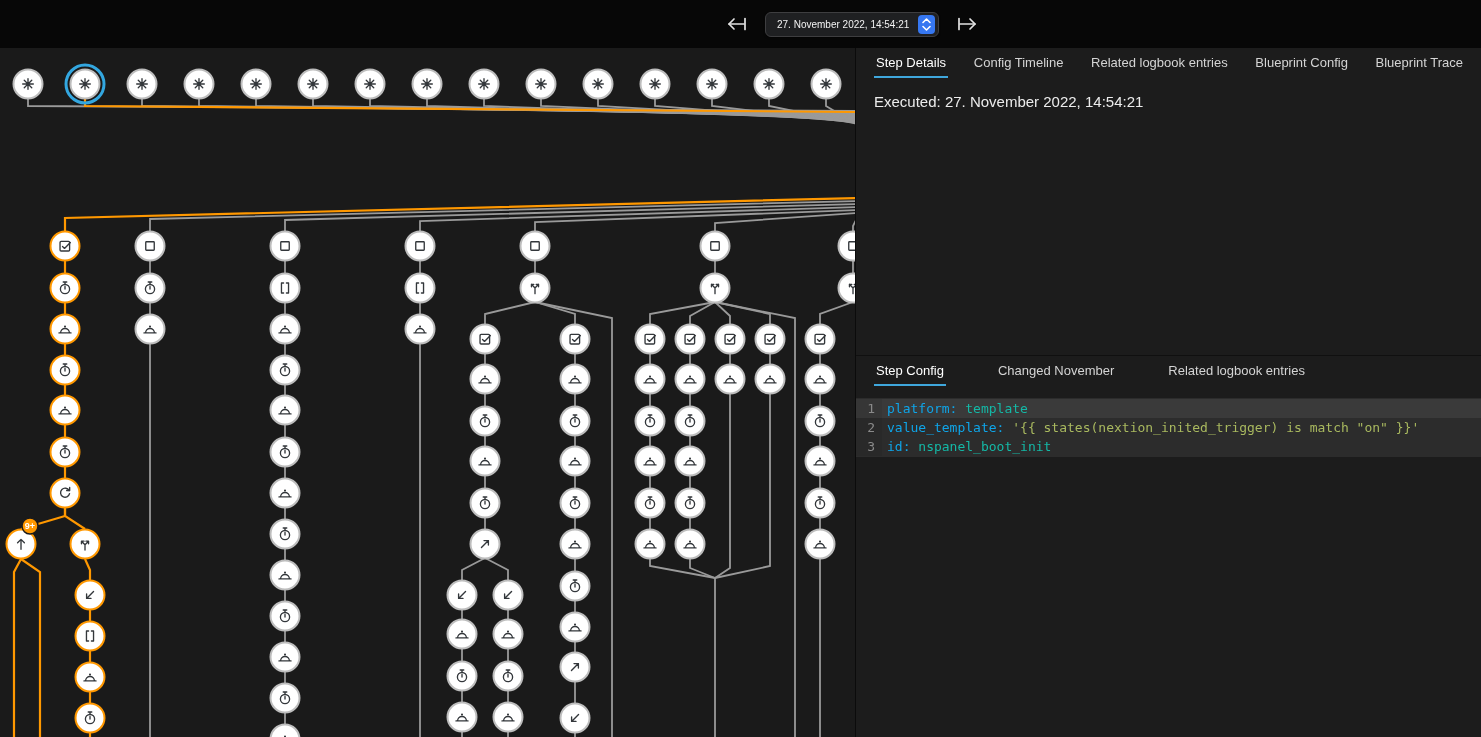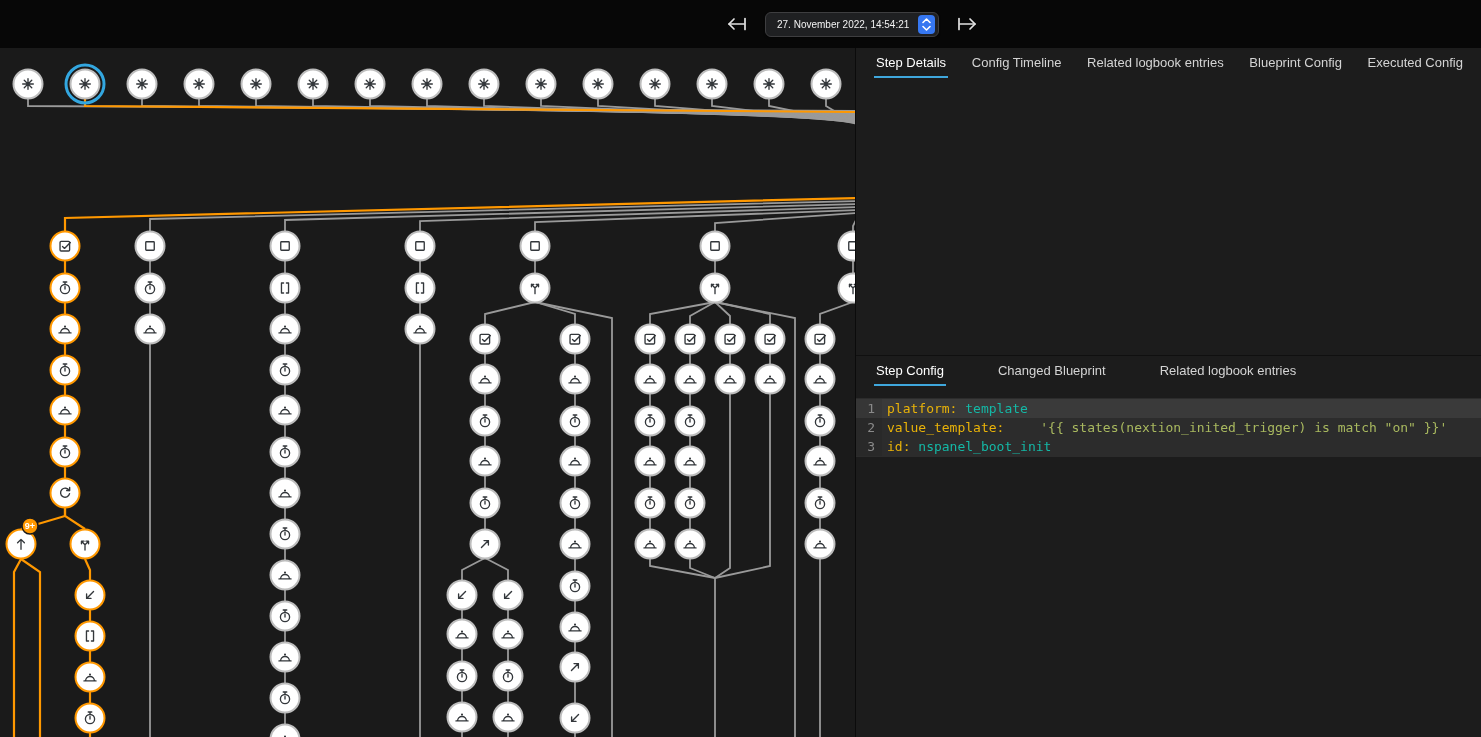"Executed Config" div.tab { text: Executed Config -> Blueprint Trace }
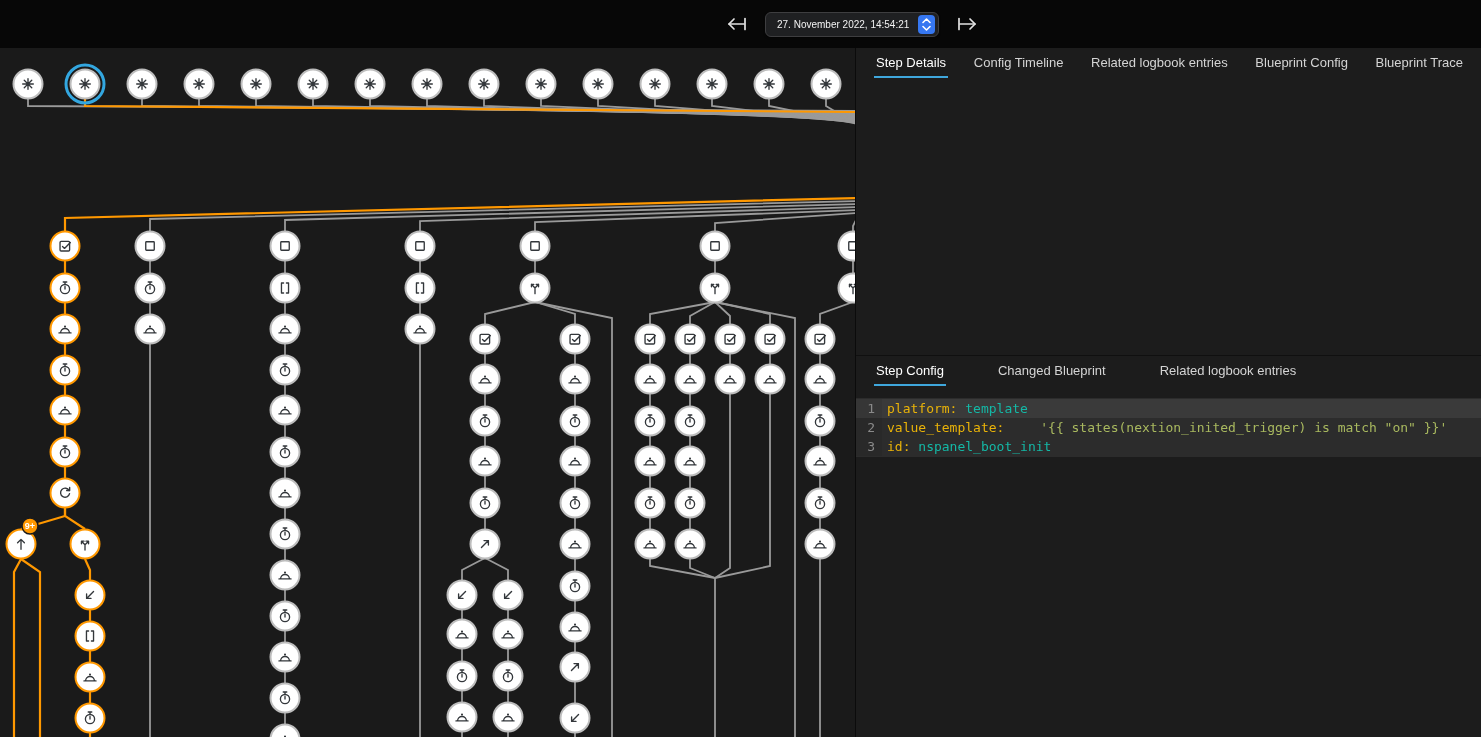"Executed: 27. November 2022, 14:54:21" div.executed { html: none -> <div>Executed: 27. November 2022, 14:54:21</div> }
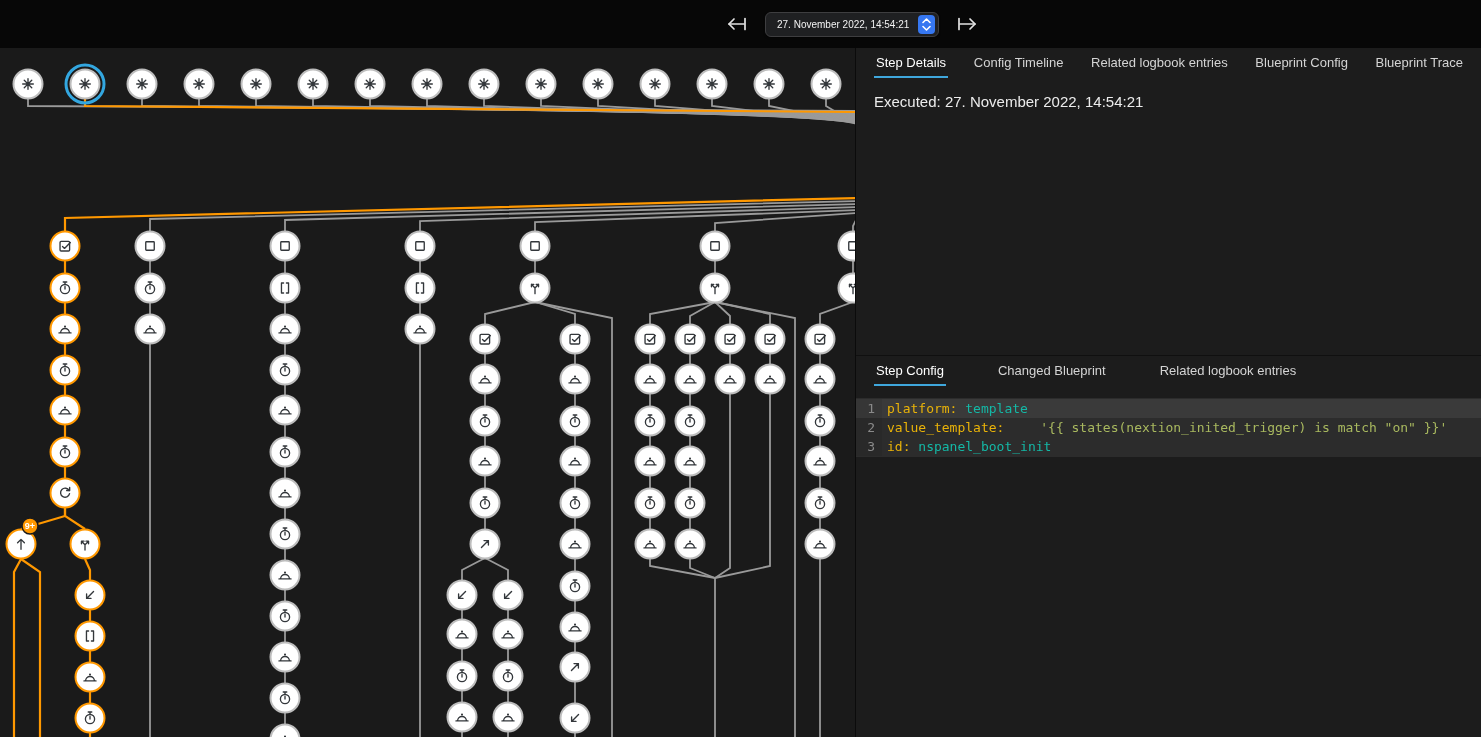"Changed Blueprint" div.tab { text: Blueprint -> November }
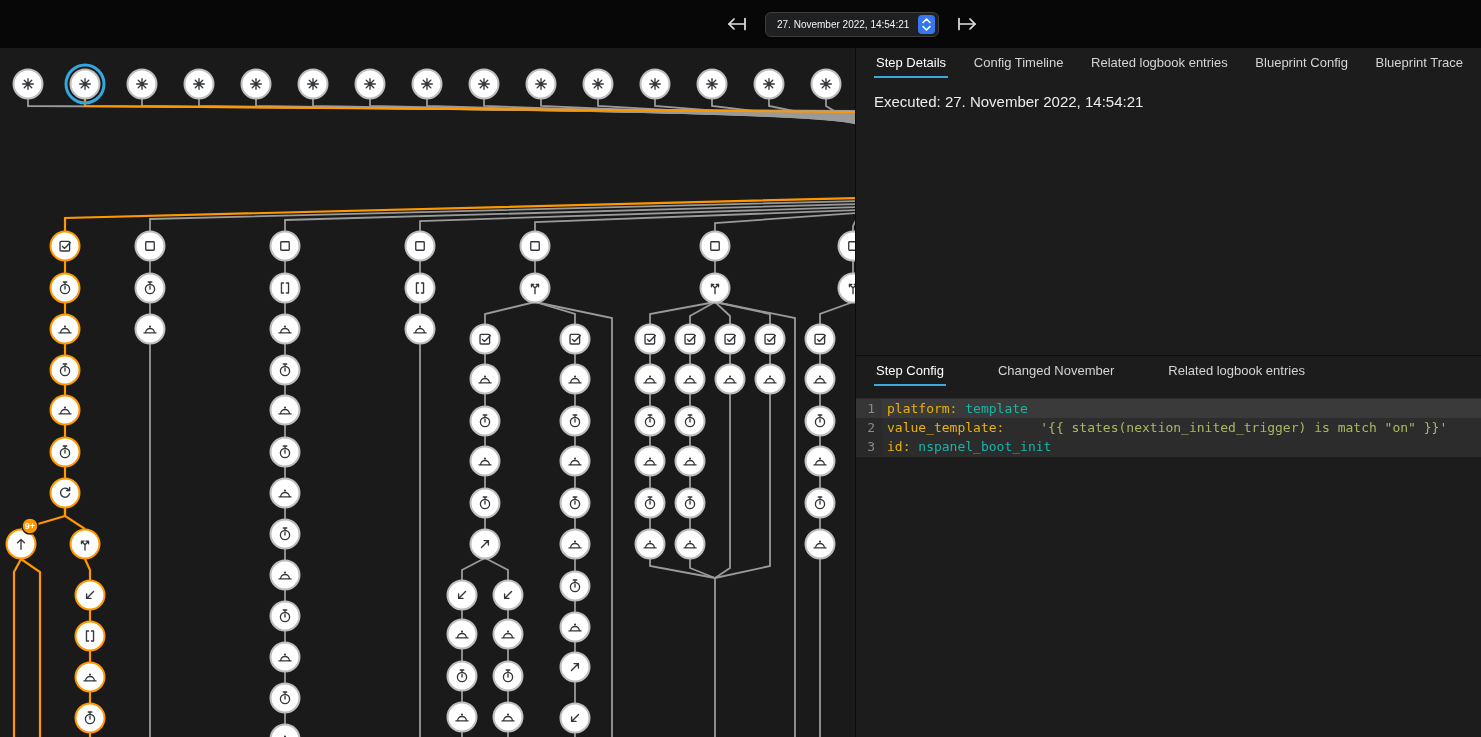"platform:" .key { color: #eab308 -> #0ea5e9 }
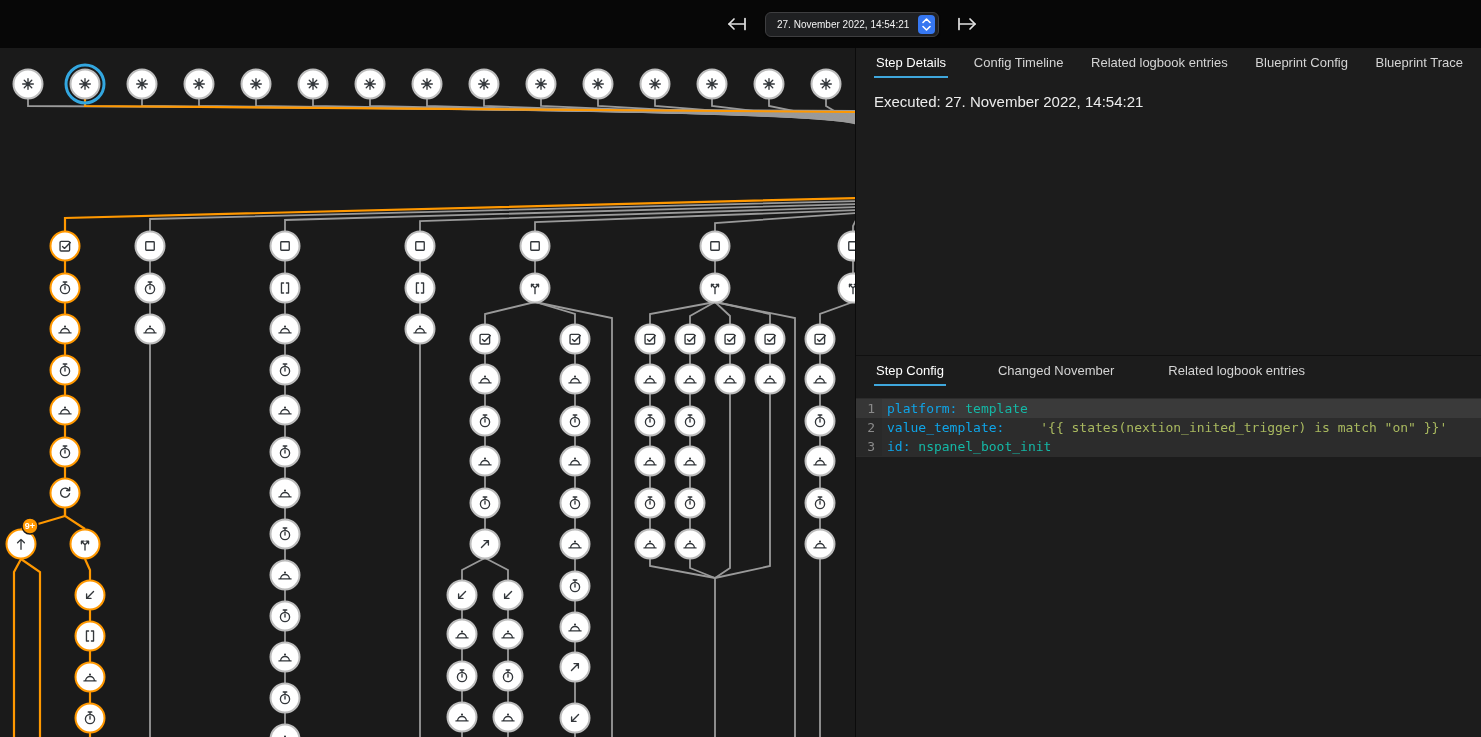"'{{ states(nextion_inited_trigger) is" .string { margin-left: 28px -> none }
